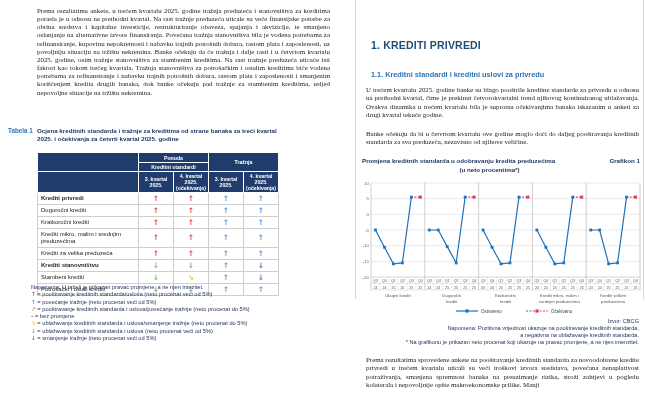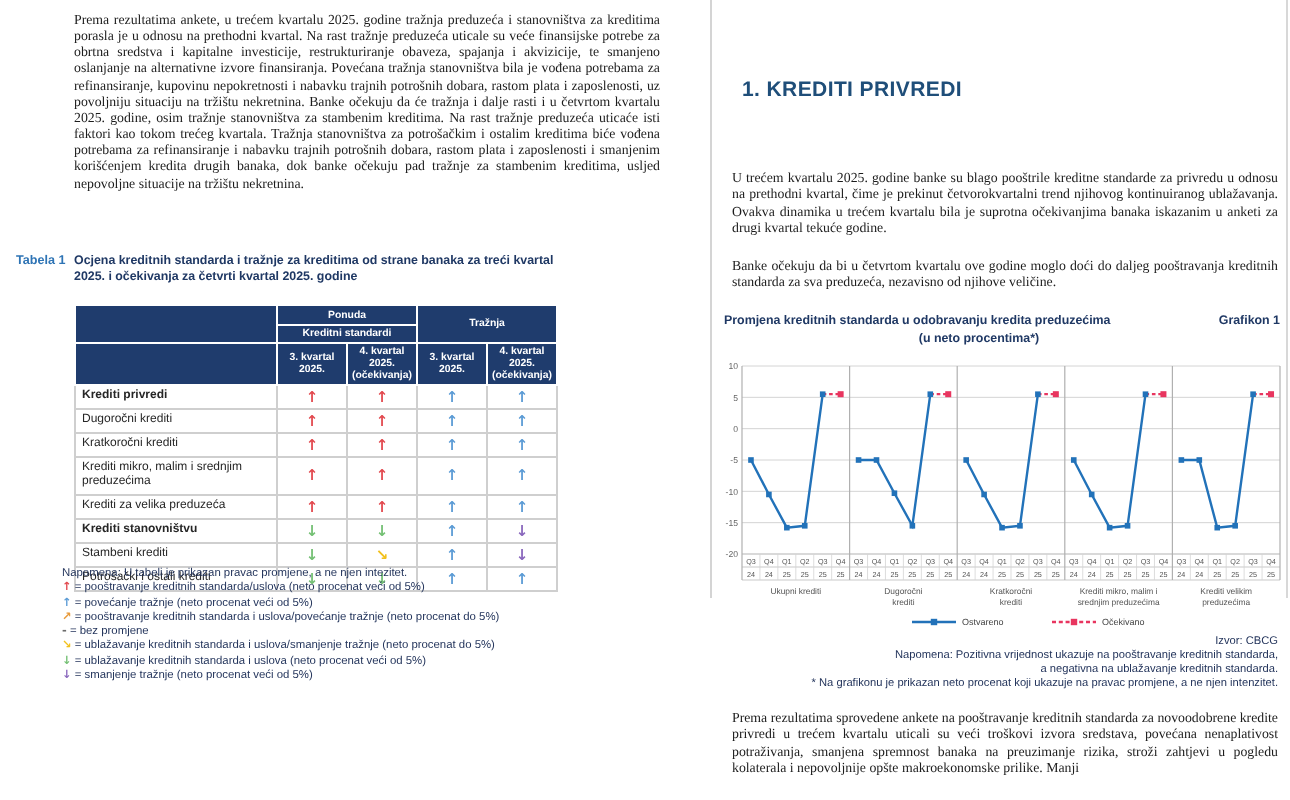"1.1. Kreditni standardi i kreditni" div { html: none -> <div>1.1. Kreditni standardi i kreditni uslovi za privredu</div> }
